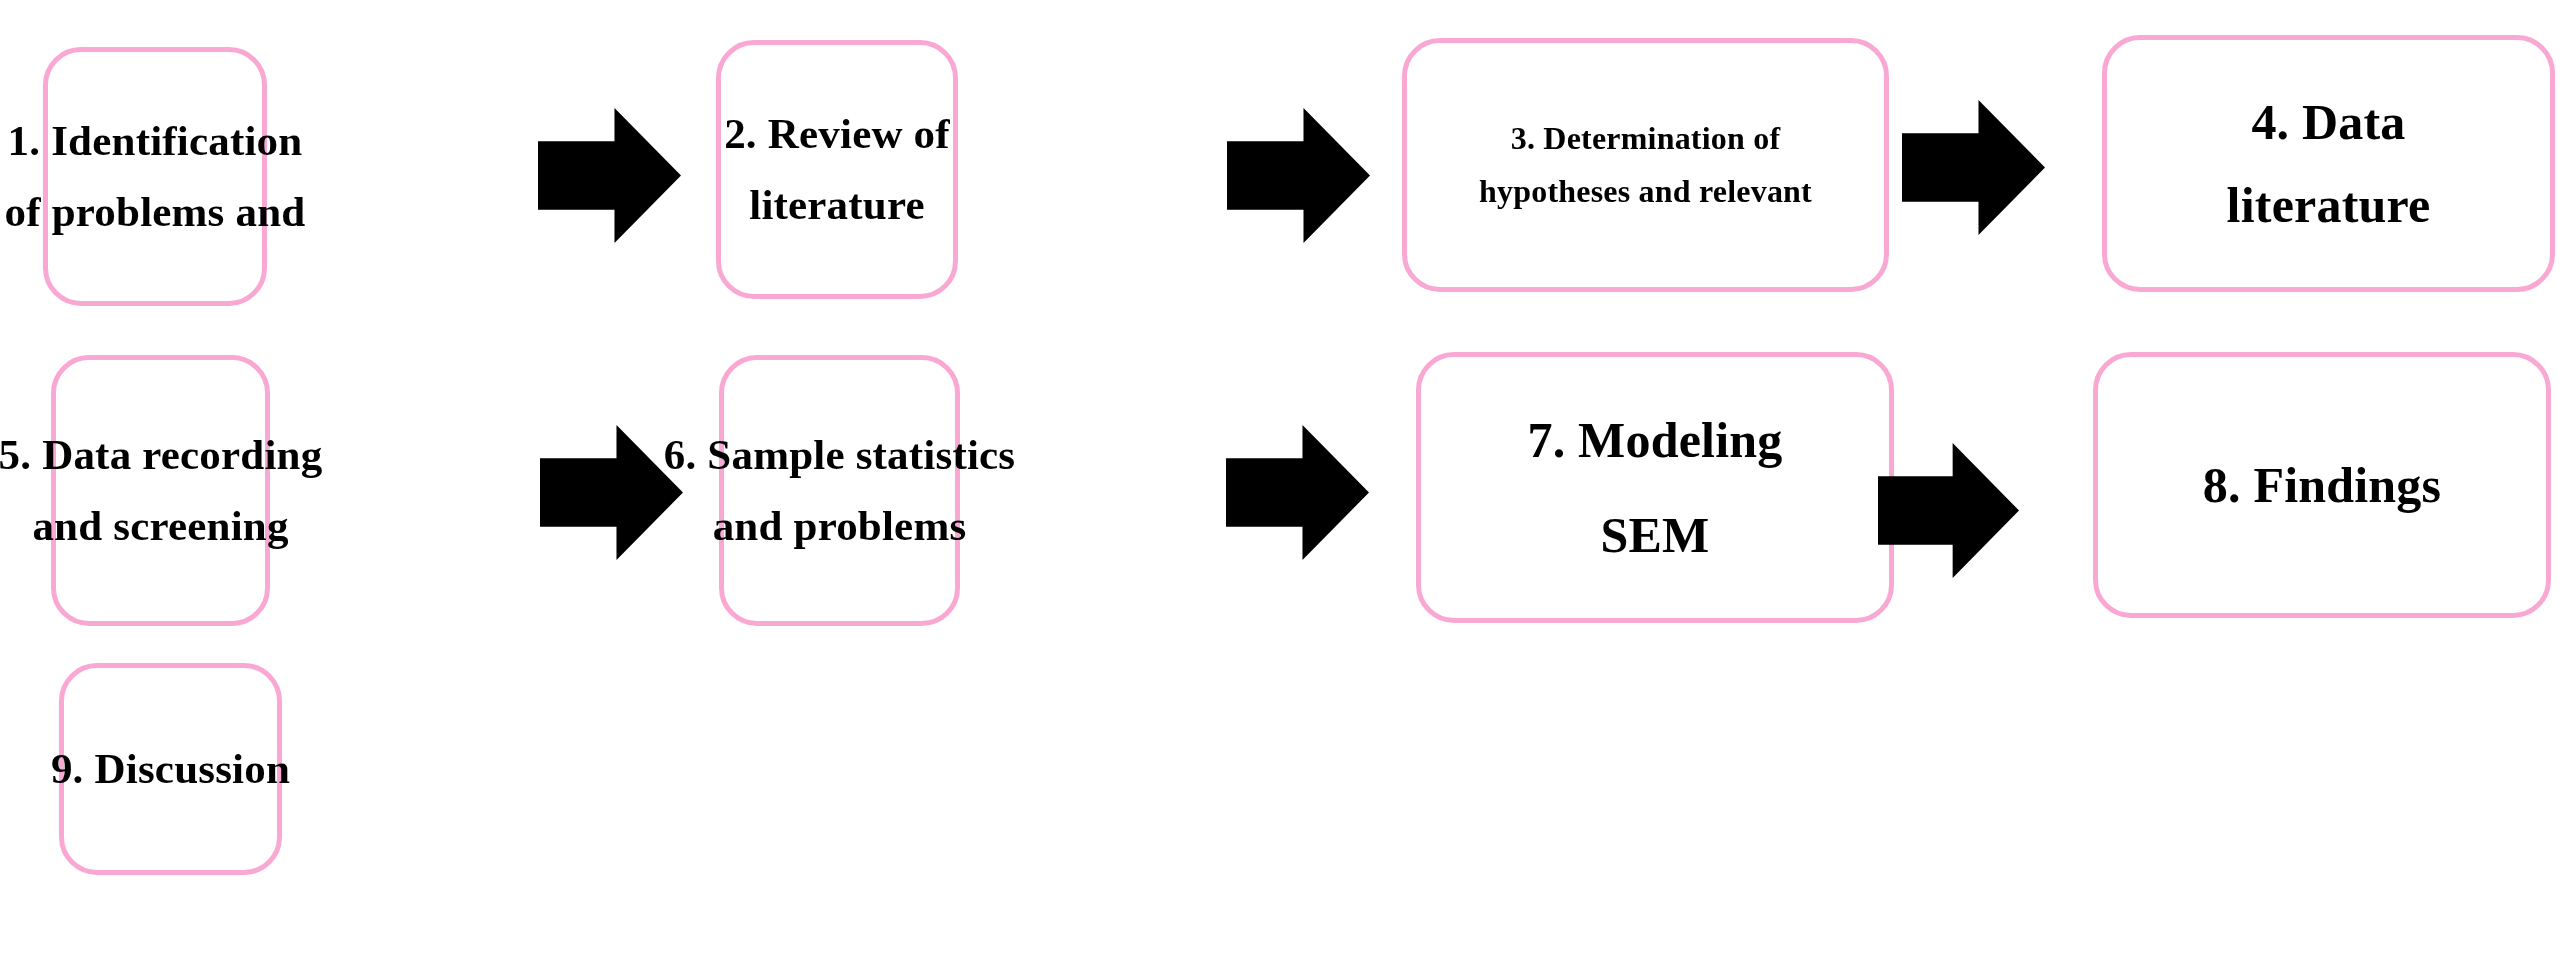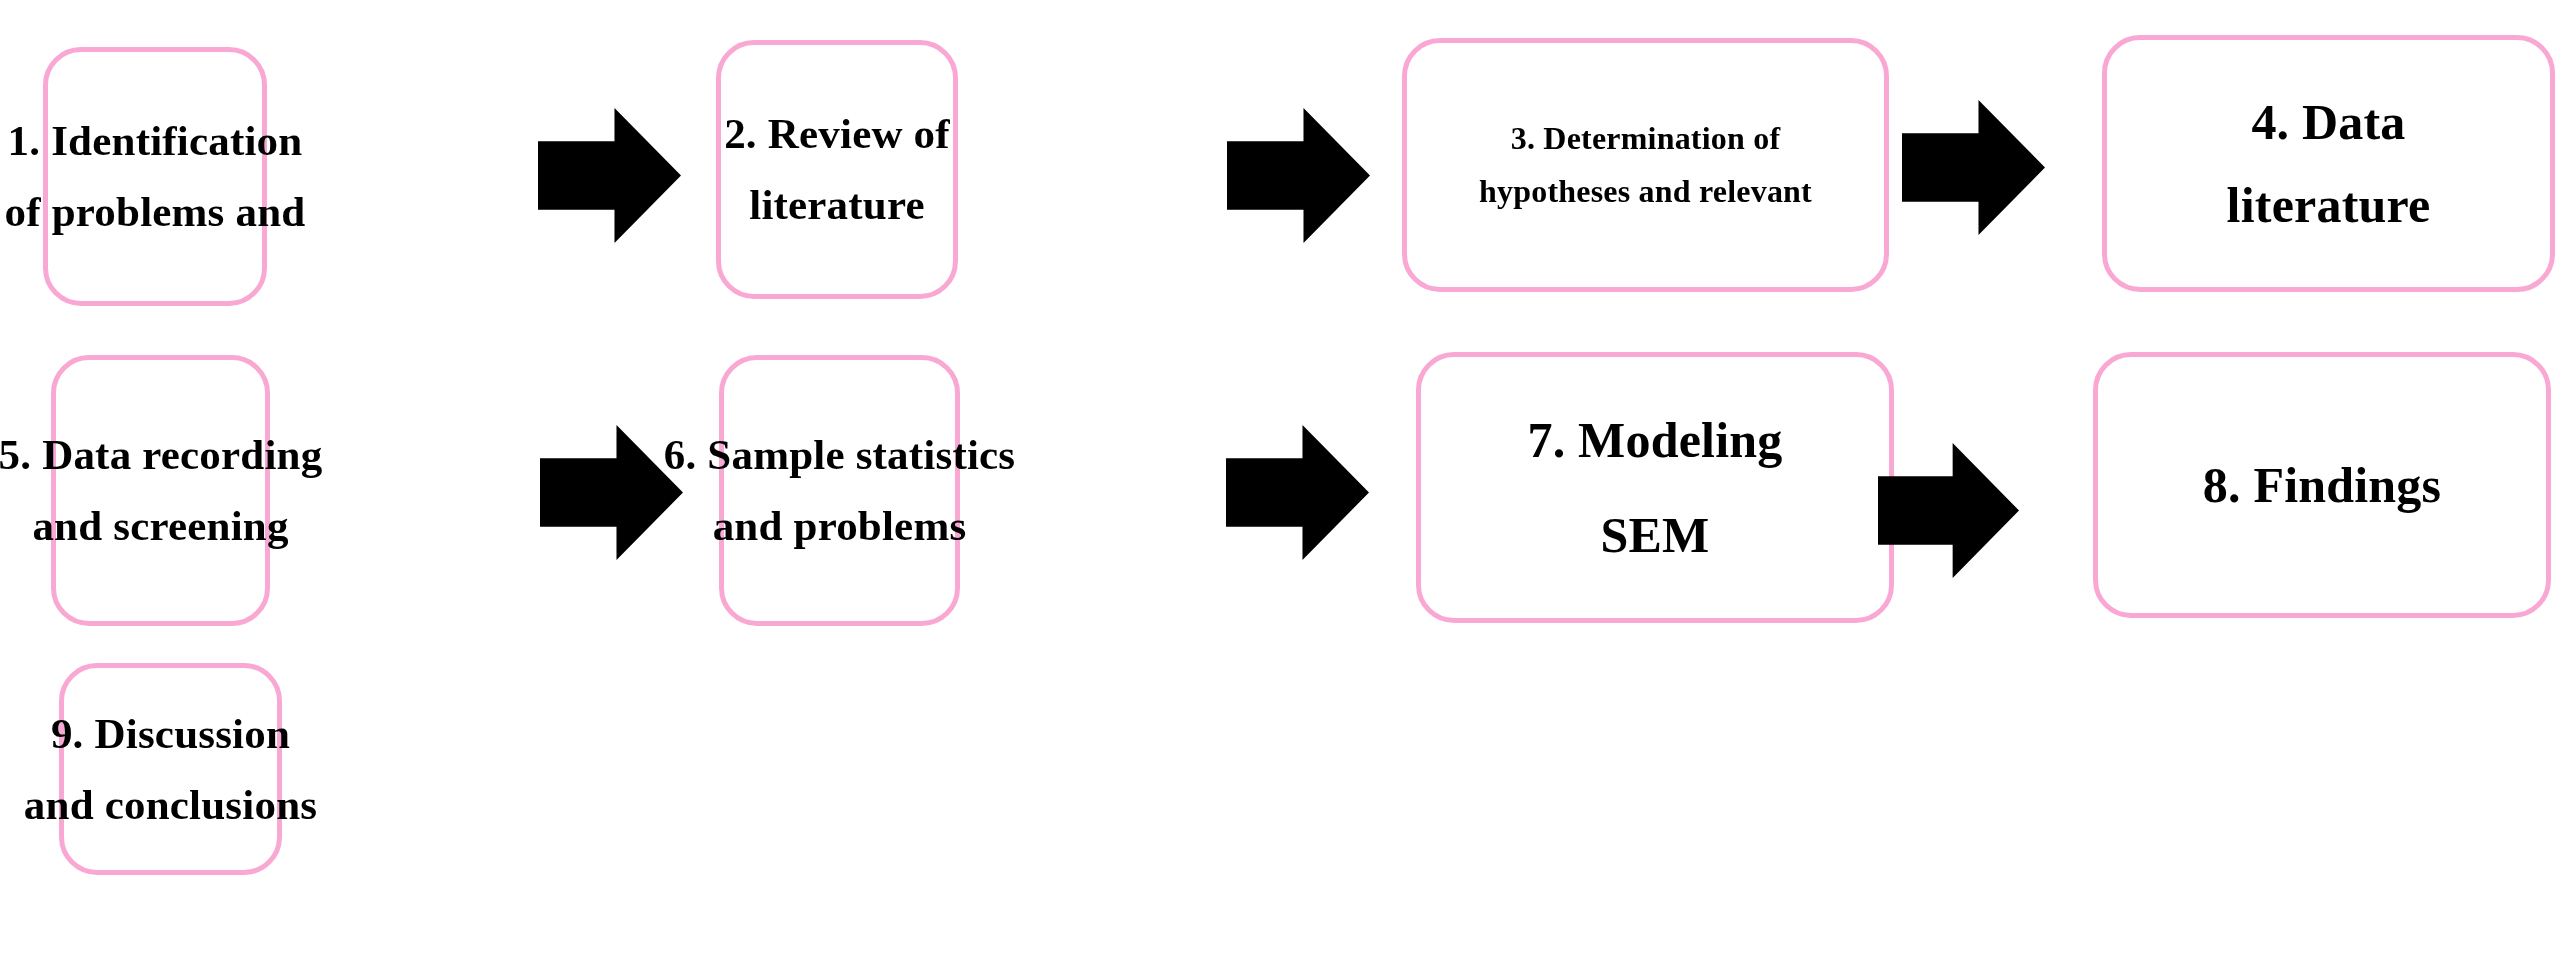"and conclusions" span.line { html: <span>and conclusions</span> -> none }
